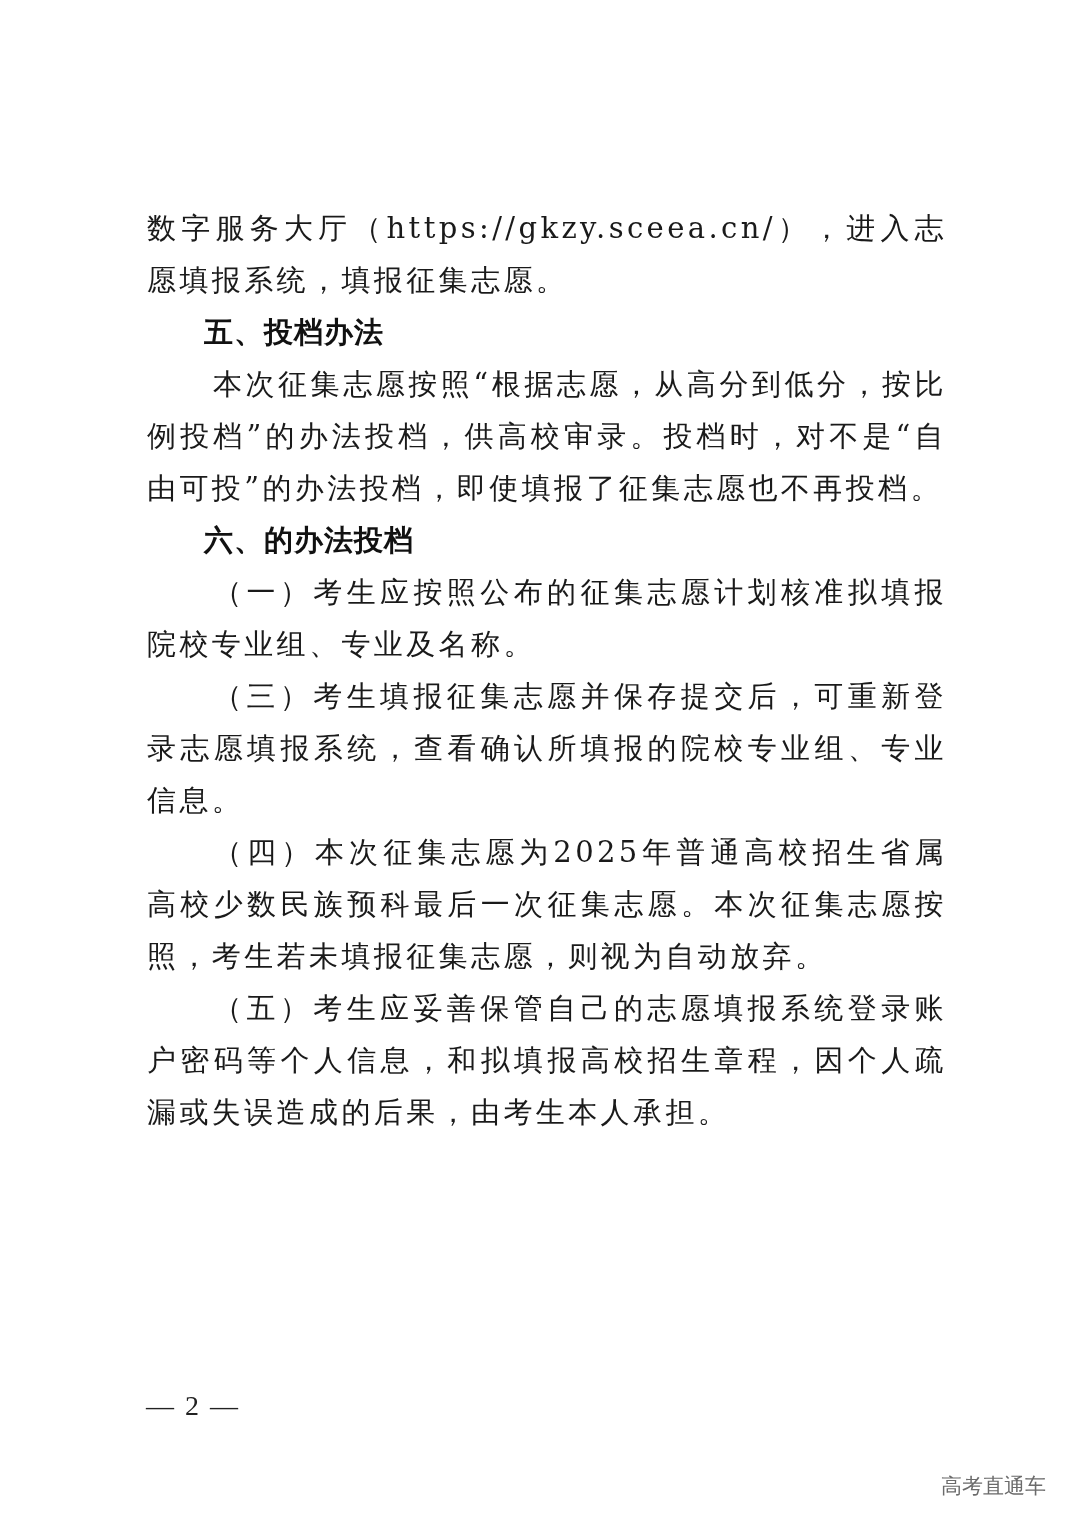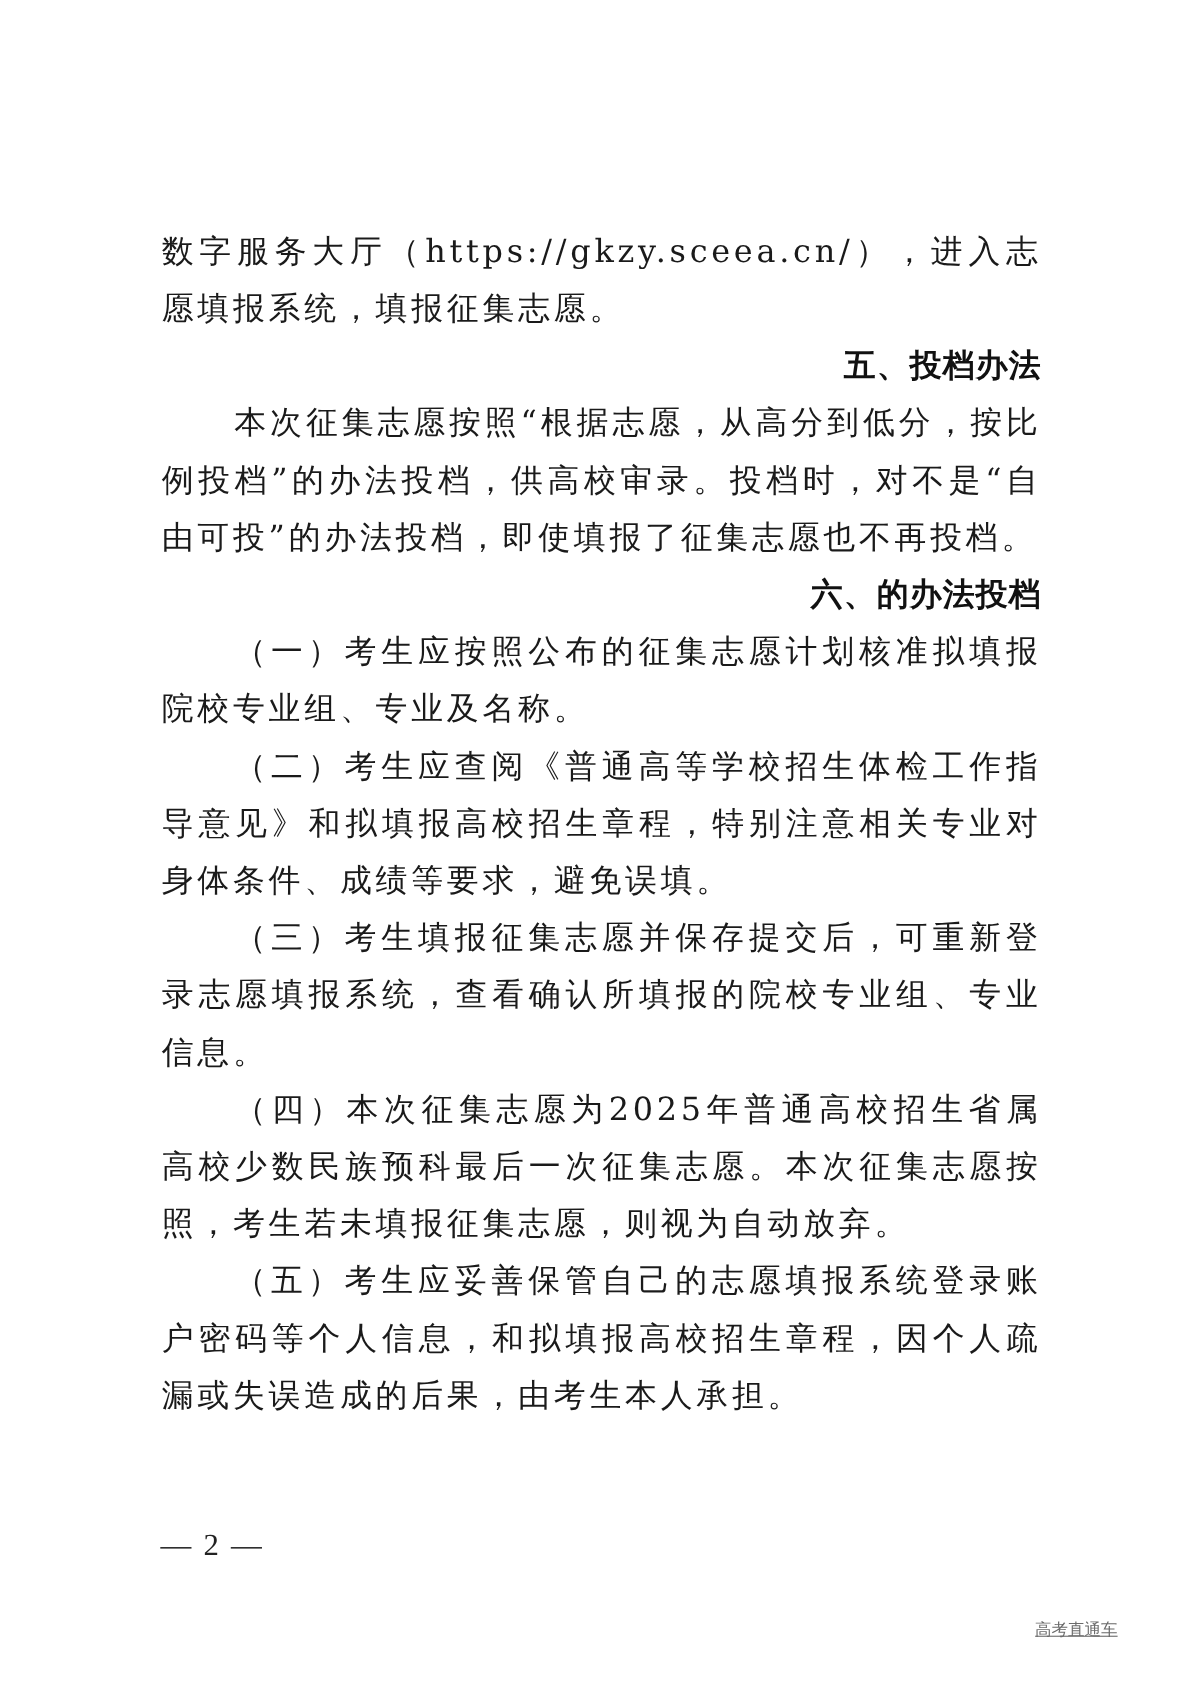"五、投档办法" .heading { text-align: right -> none }
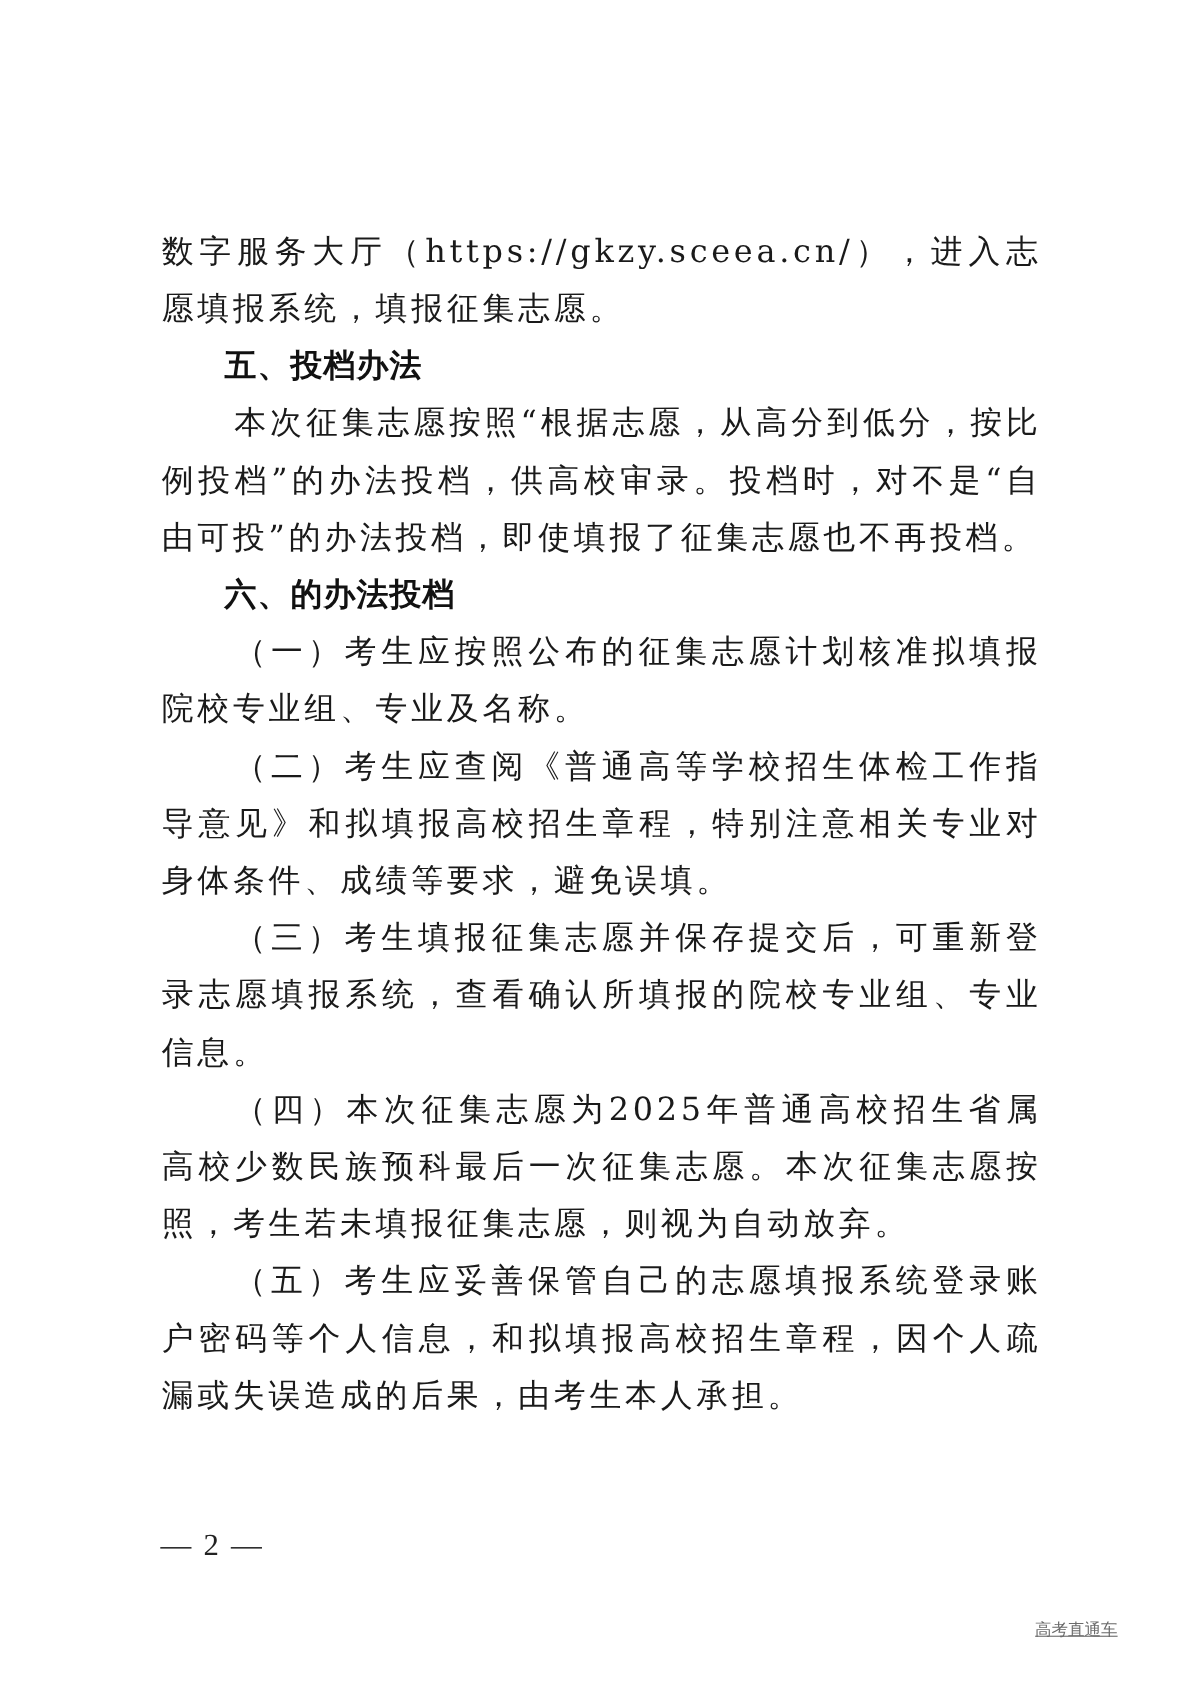"（二）考生应查阅《普通高等学校招生体检工作指导意见》和拟填报高校招生章程，特别注" p.para { html: <p>（二）考生应查阅《普通高等学校招生体检工作指导意见》和拟填报高校招生章程，特别注意相关专业对身体条件、成绩等要求，避免误填。</p> -> none }
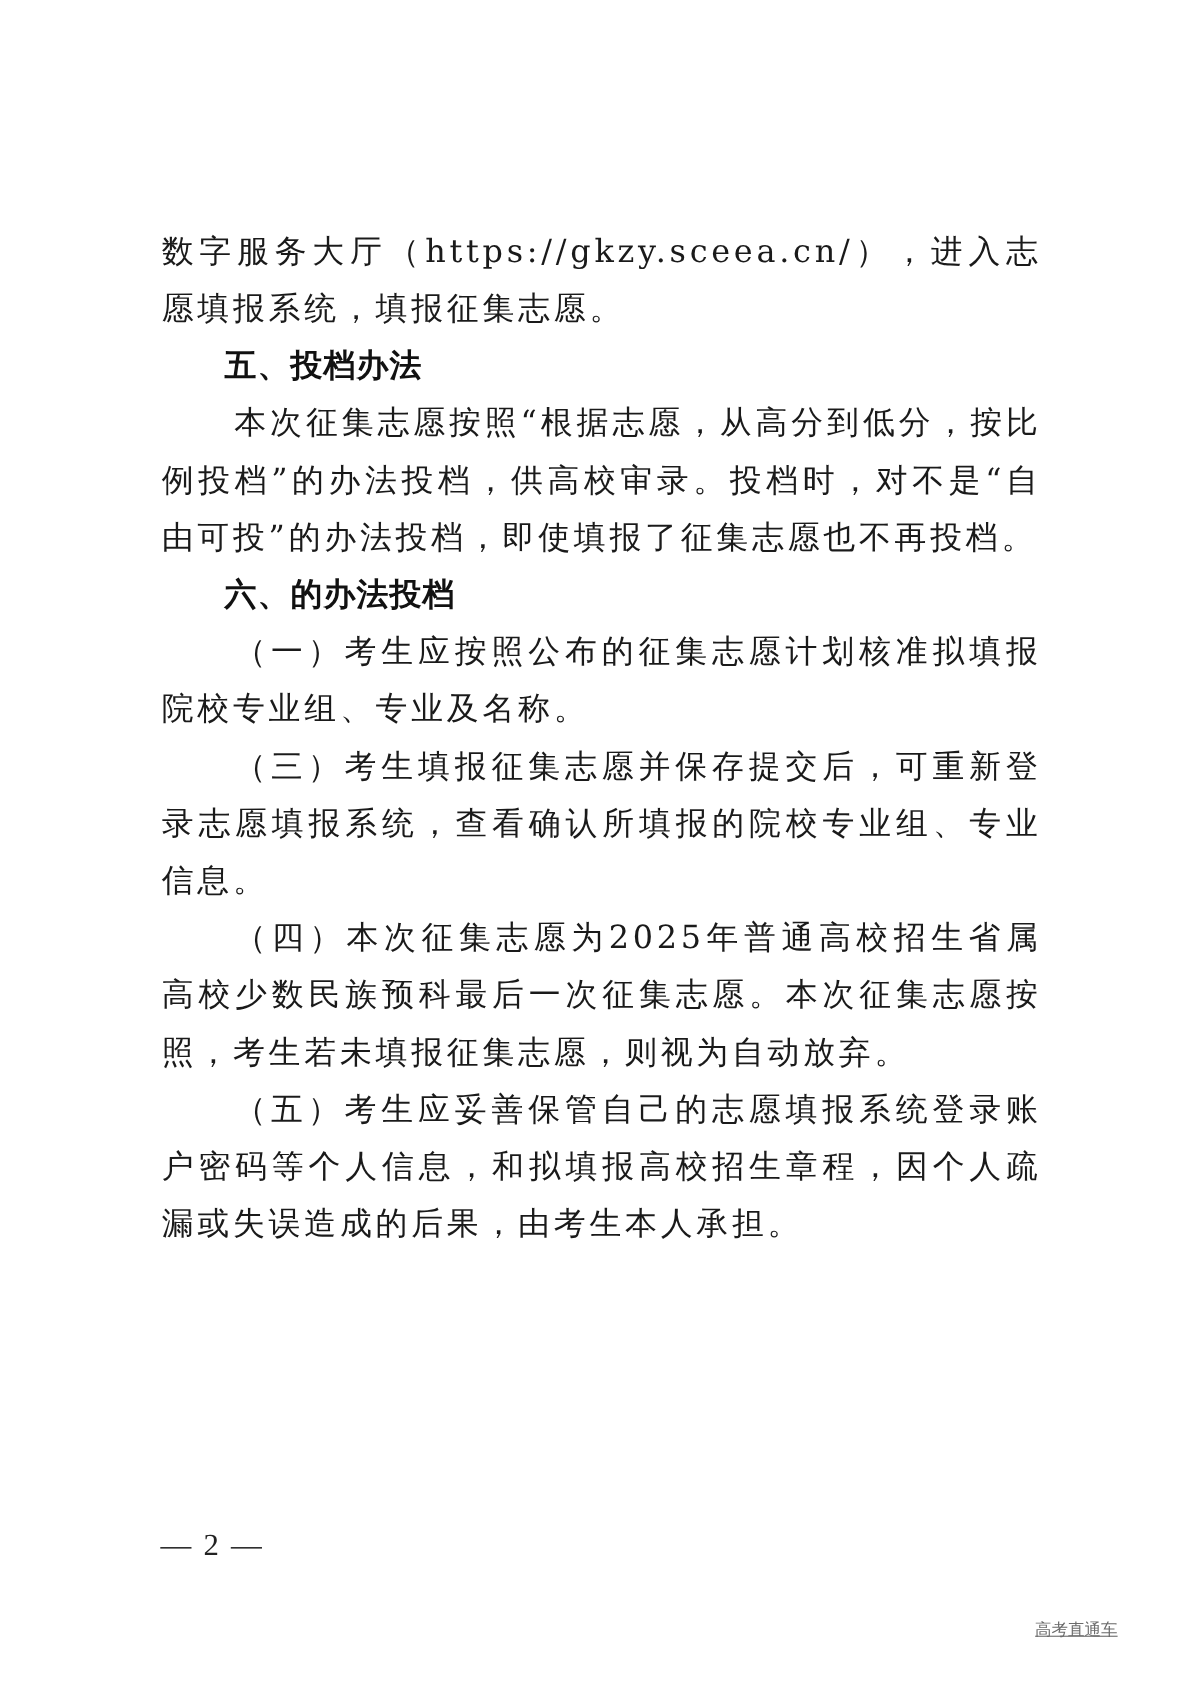"高考直通车" .watermark { font-size: 15px -> 21px; text-decoration: underline -> none }
